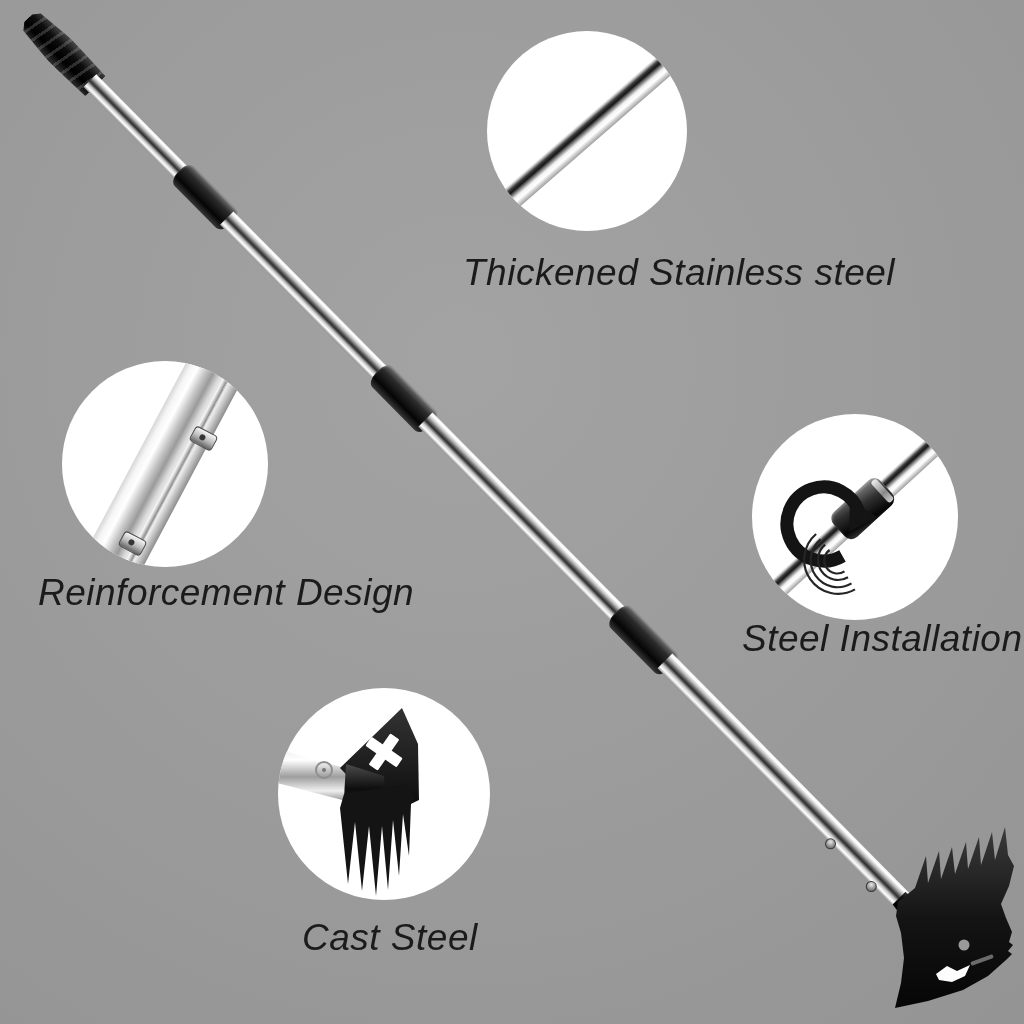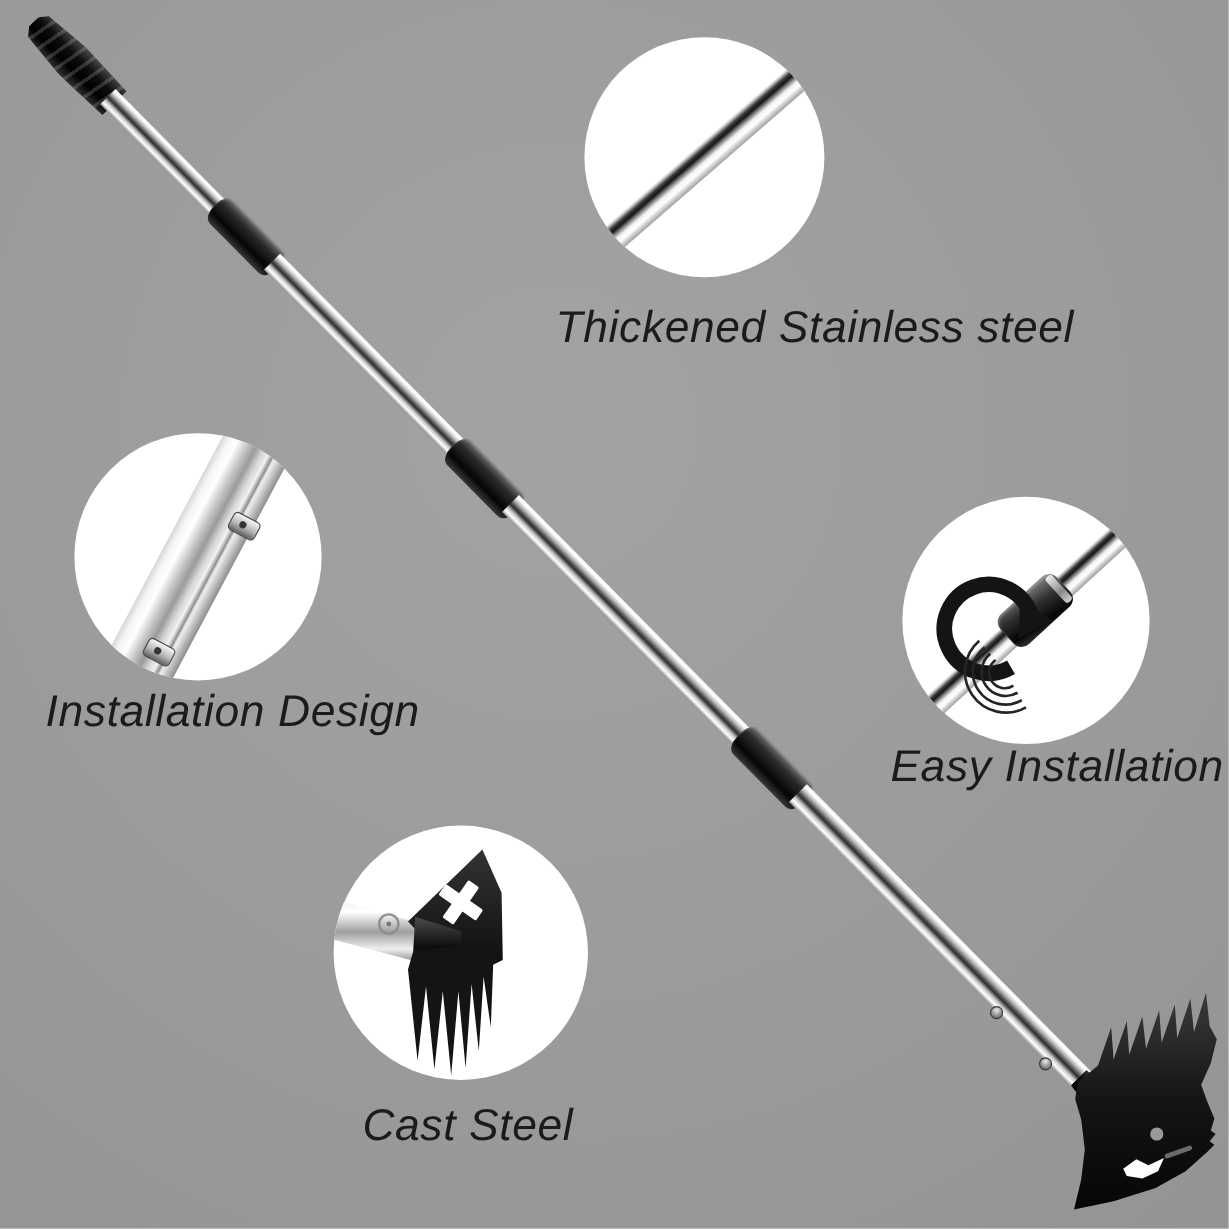"Installation Design" div.flabel { text: Installation -> Reinforcement }
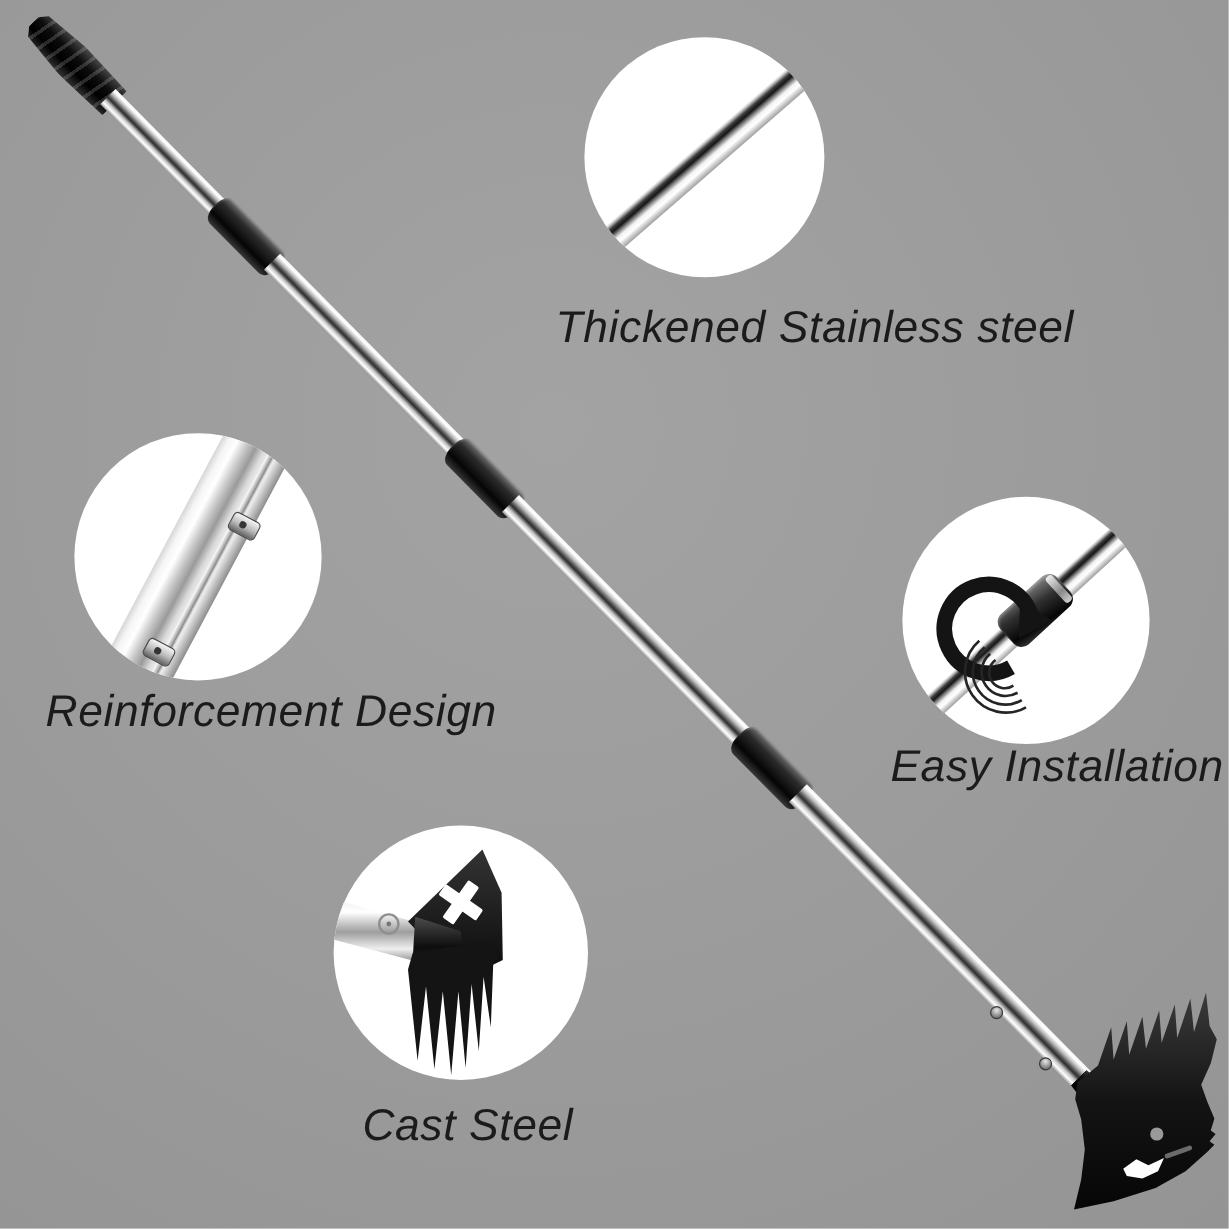"Easy Installation" div.flabel { text: Easy -> Steel }
